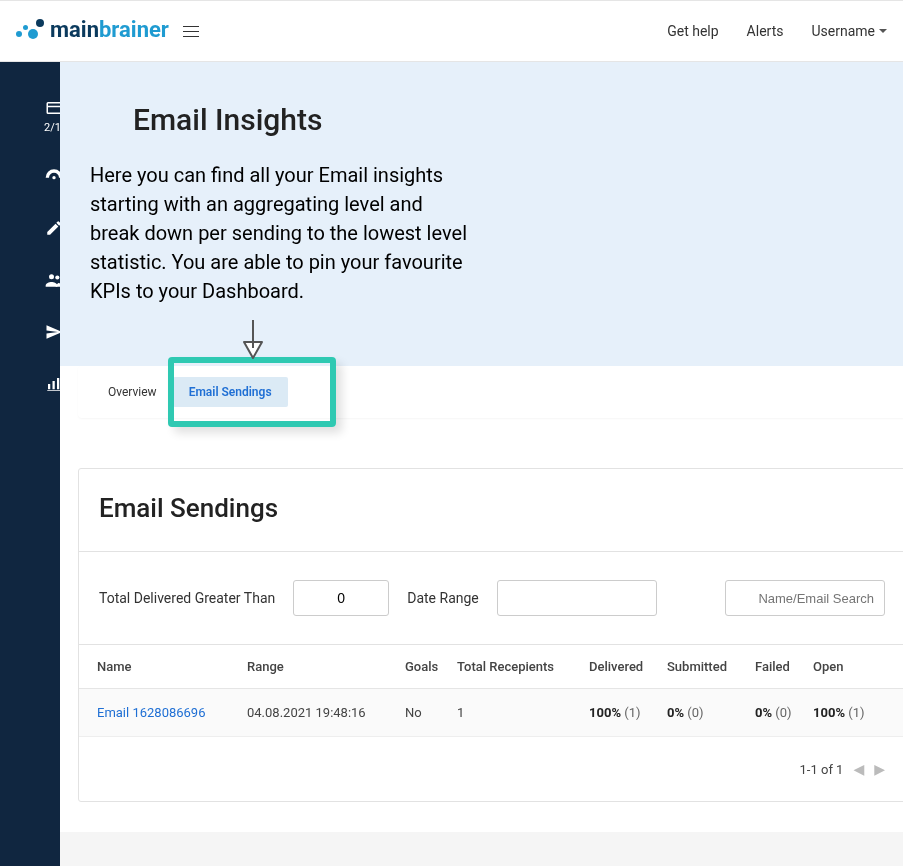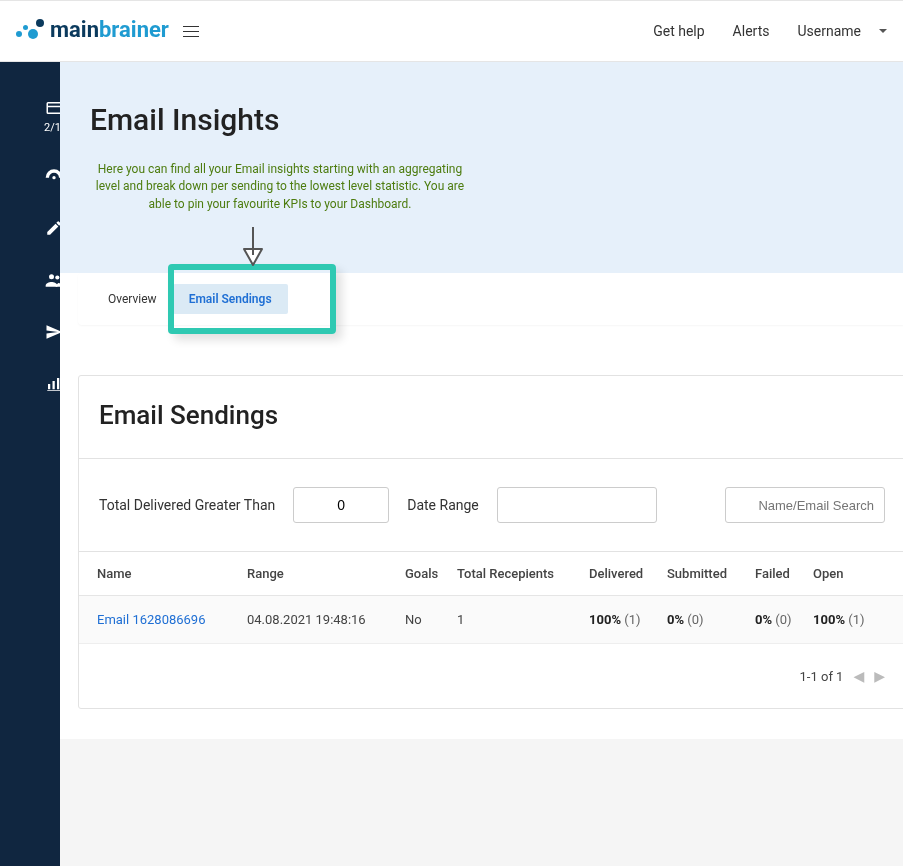"Username" .user-drop { gap: 18px -> 4px }
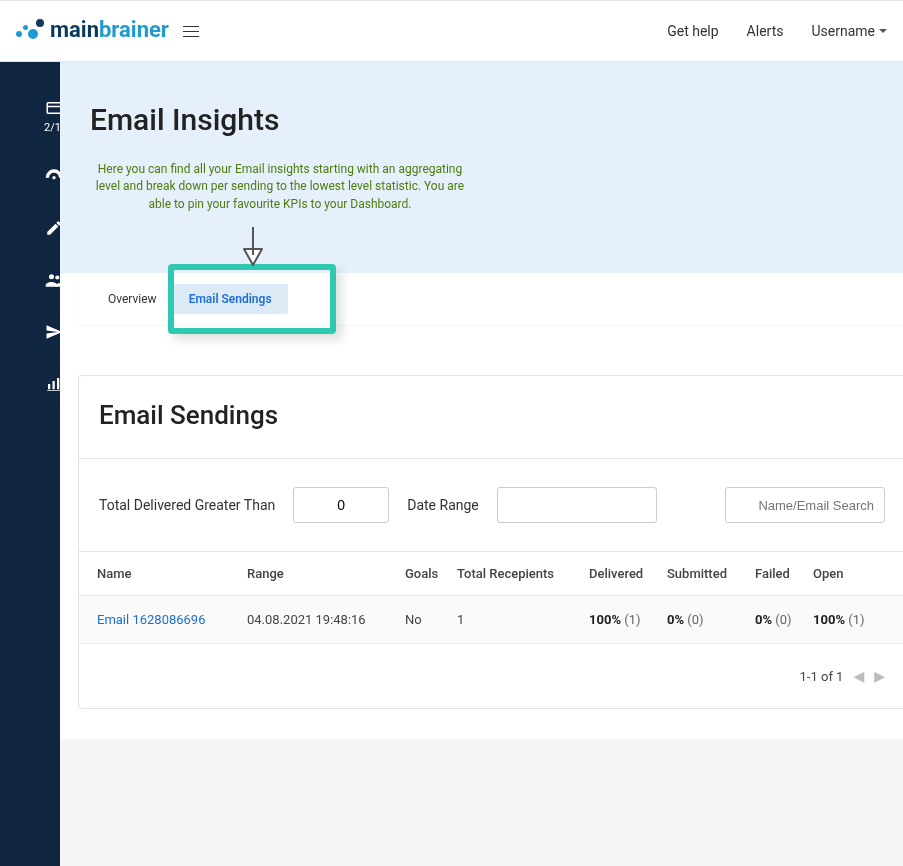"Email Insights" .hero h1 { margin-left: none -> 43px }
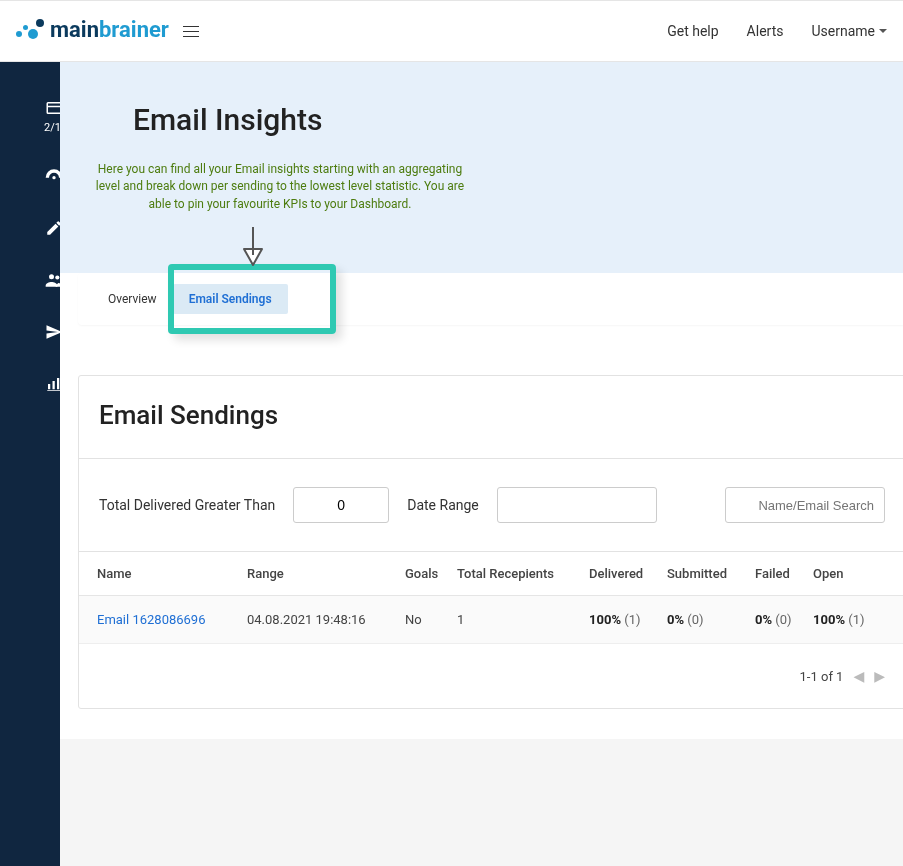"Here you can find all" .hero p { color: #4d7c0f -> #000000; font-size: 12px -> 20px; text-align: center -> none }
